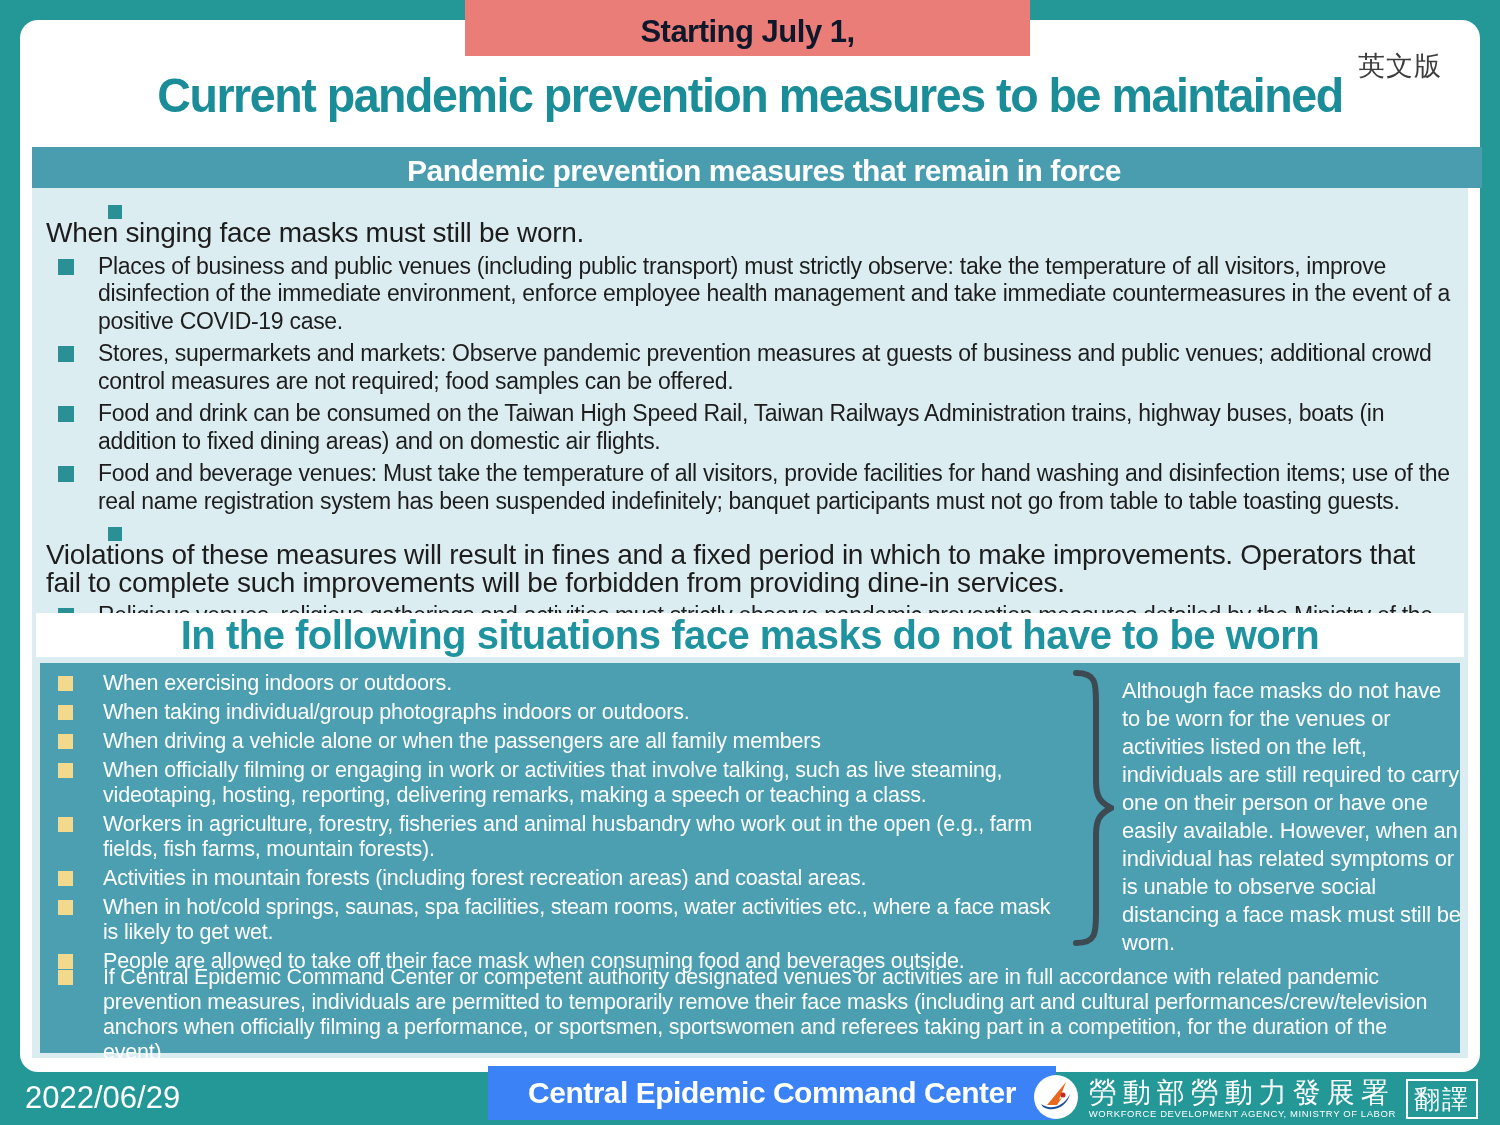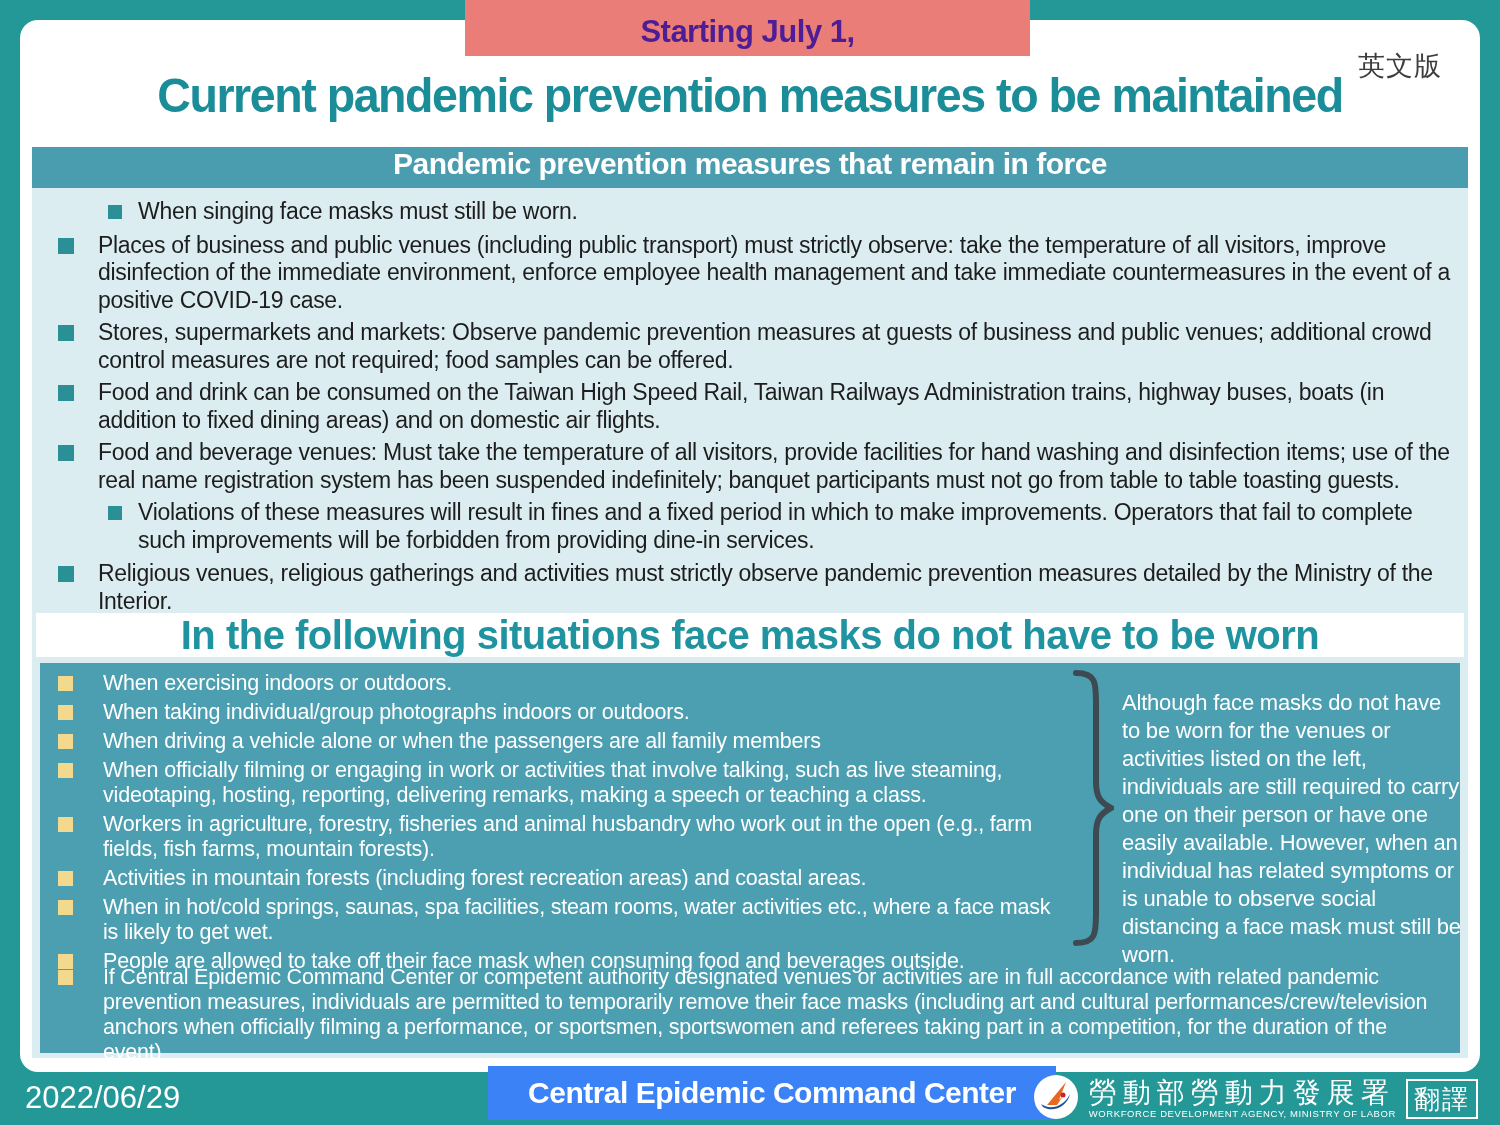"Starting July 1," .top-banner { color: #4c1d95 -> #0f172a }
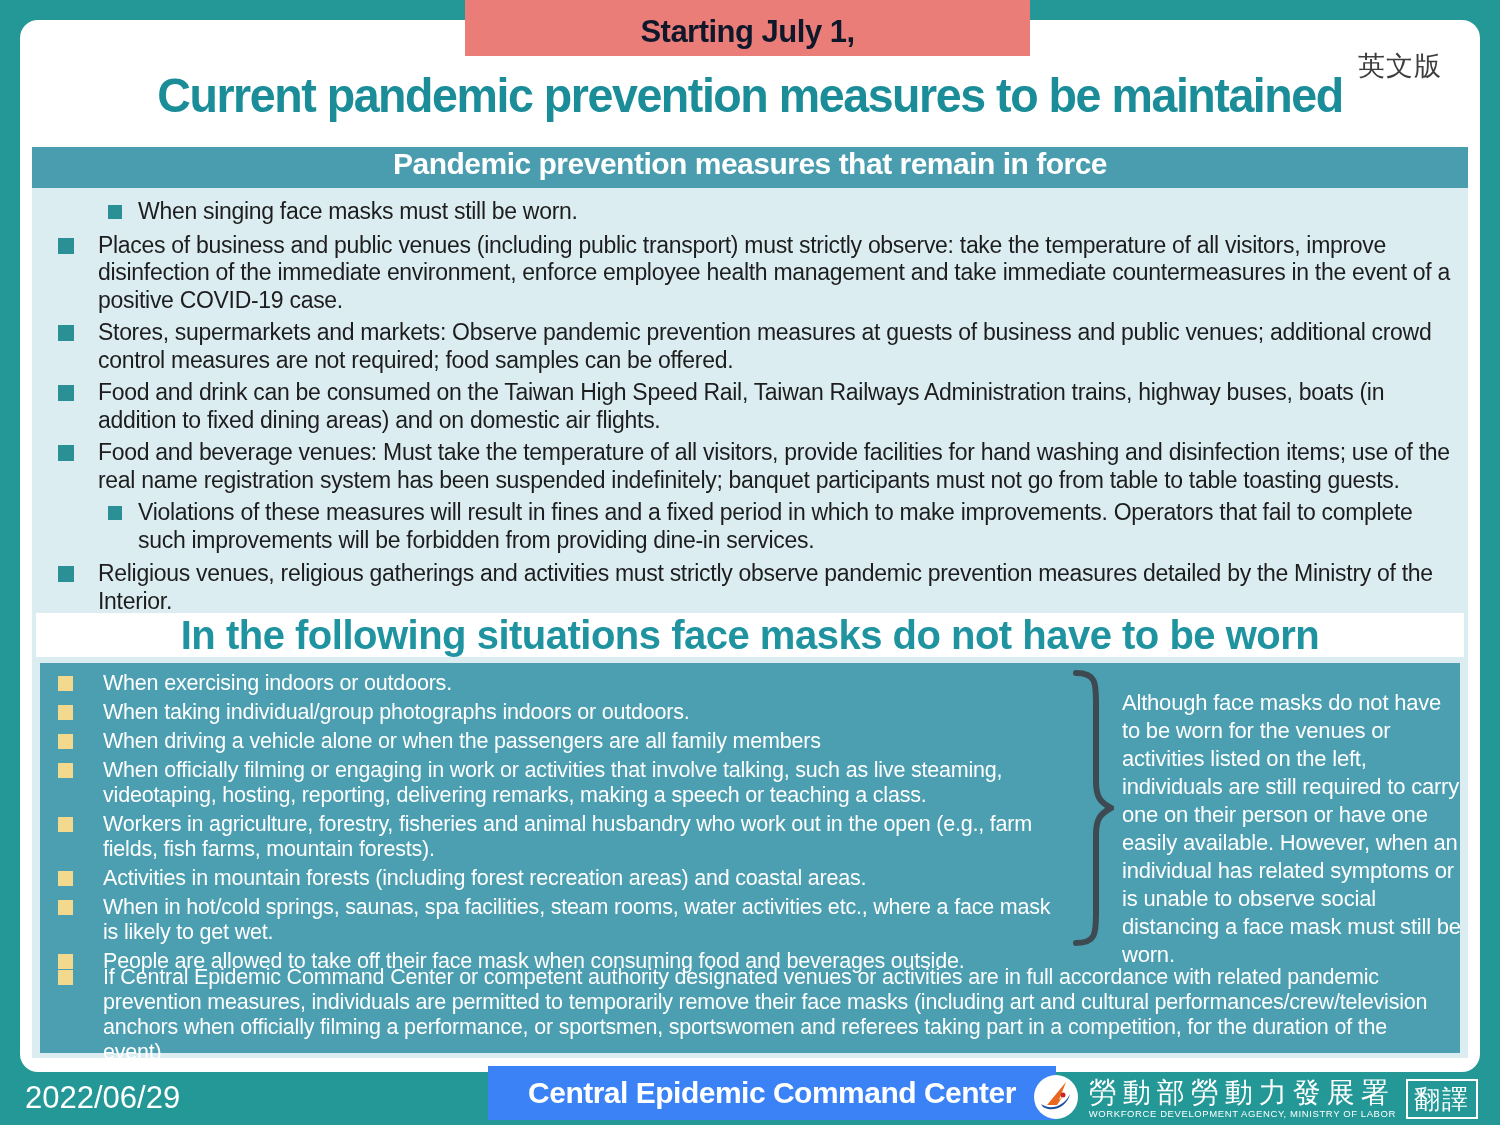"Pandemic prevention measures that remain" .sec1-header { align-items: flex-start -> flex-end; padding-left: none -> 14px }
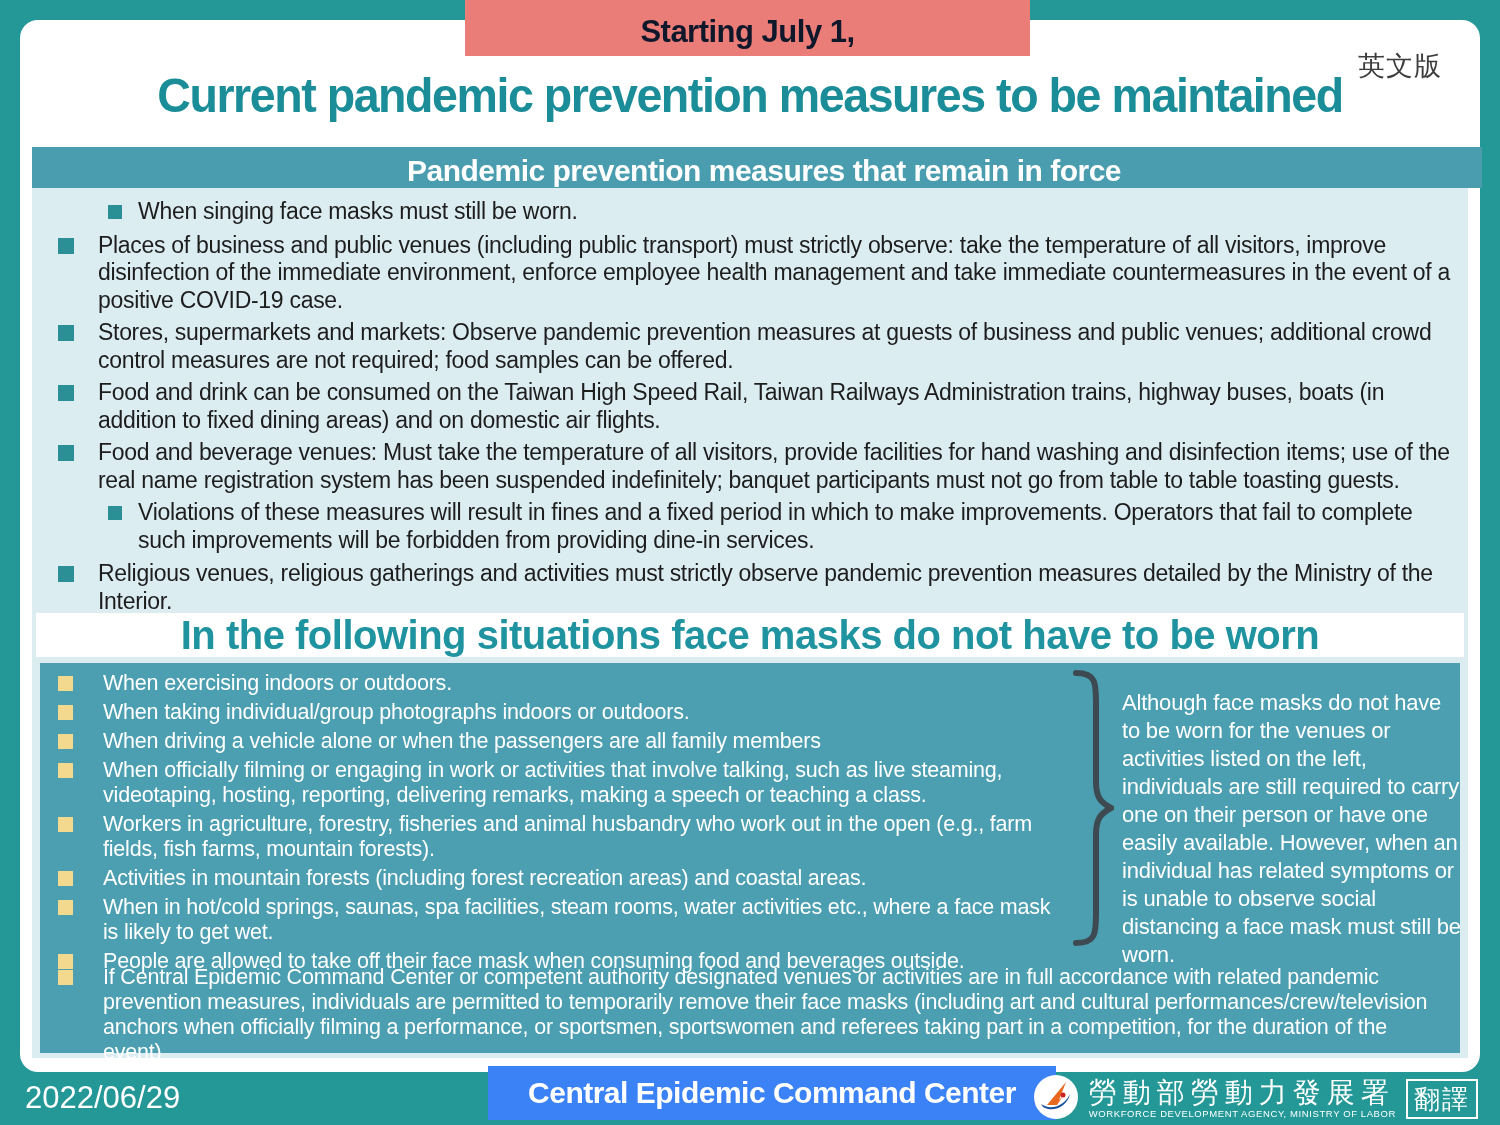"When singing face masks must" .b-sub { flex-direction: none -> column; font-size: 23px -> 28px }
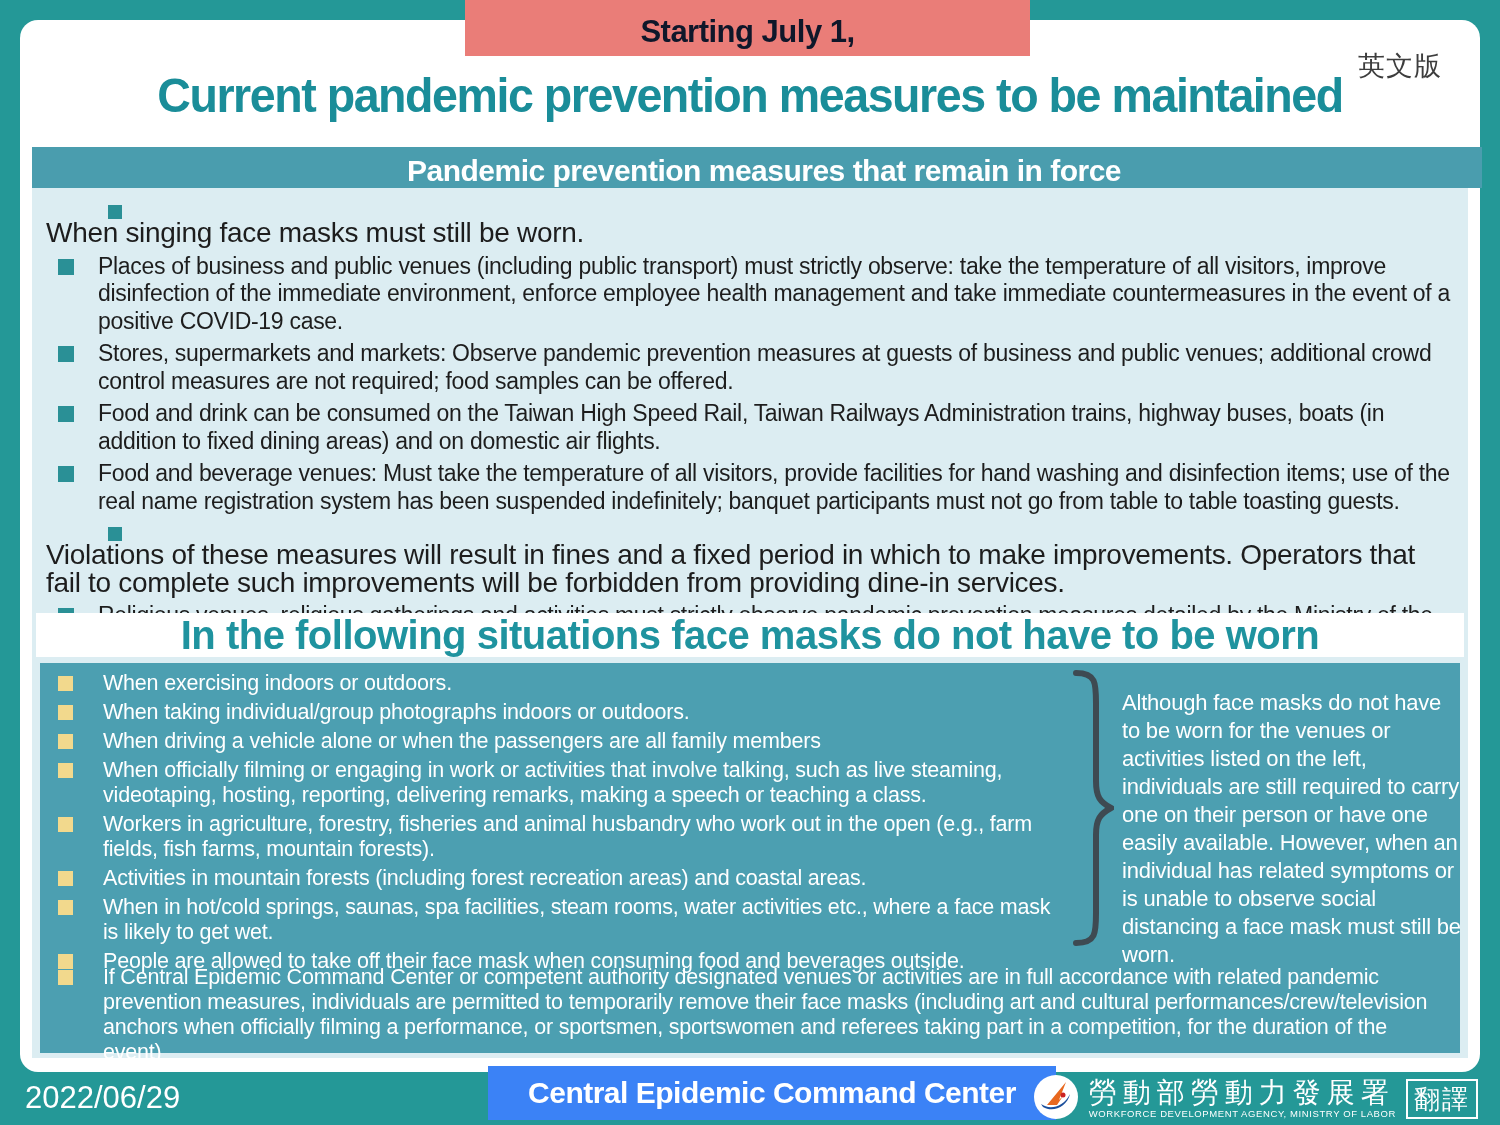"Although face masks do not" .side-note { top: 26px -> 14px }
